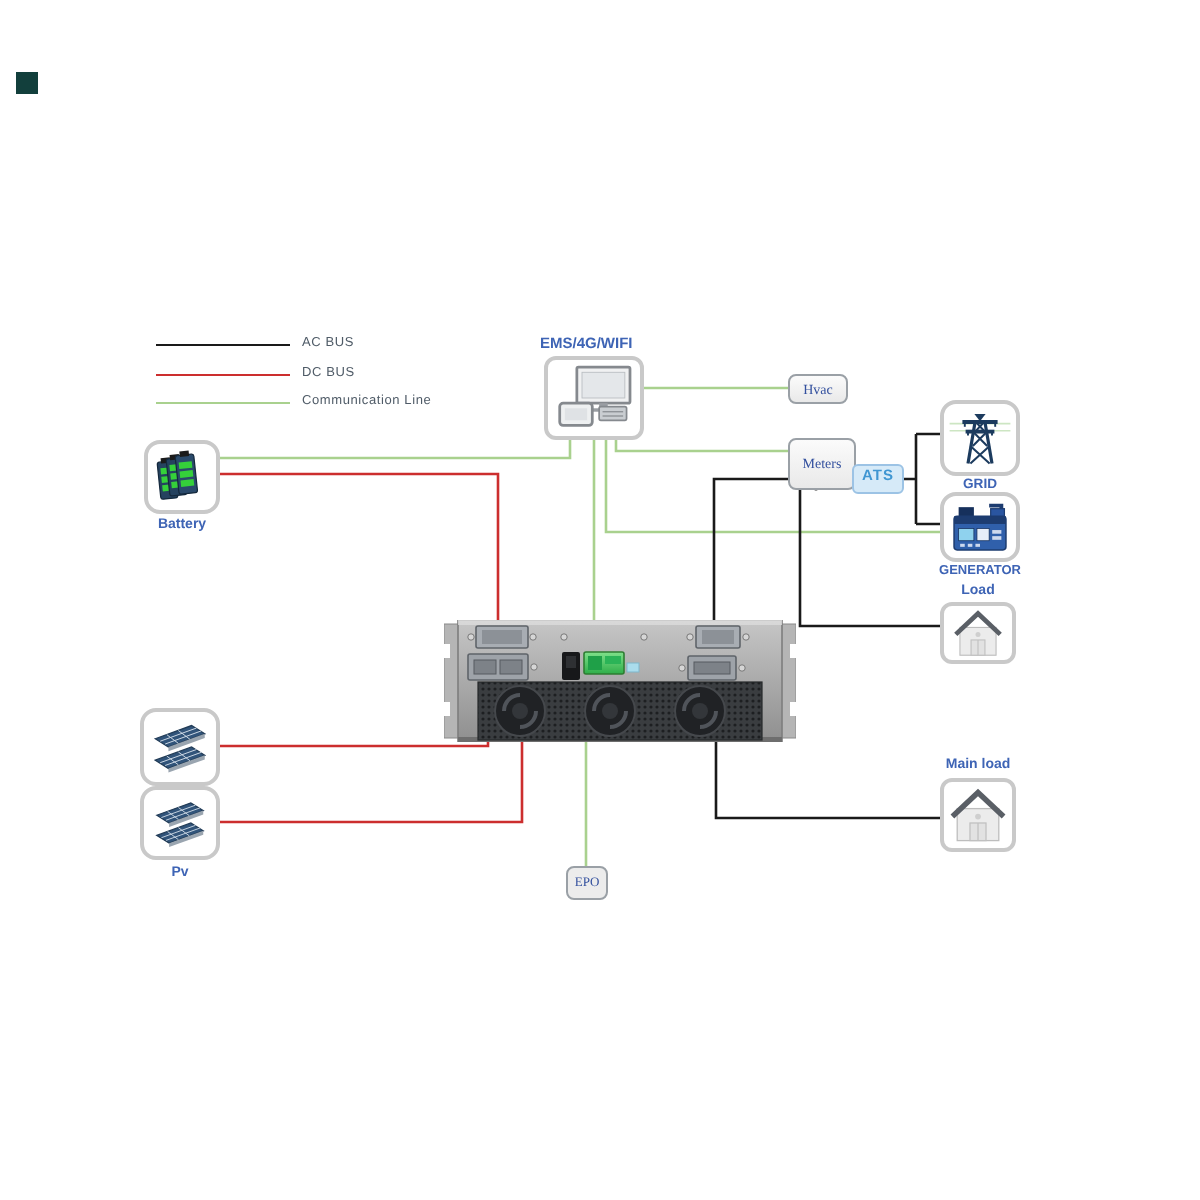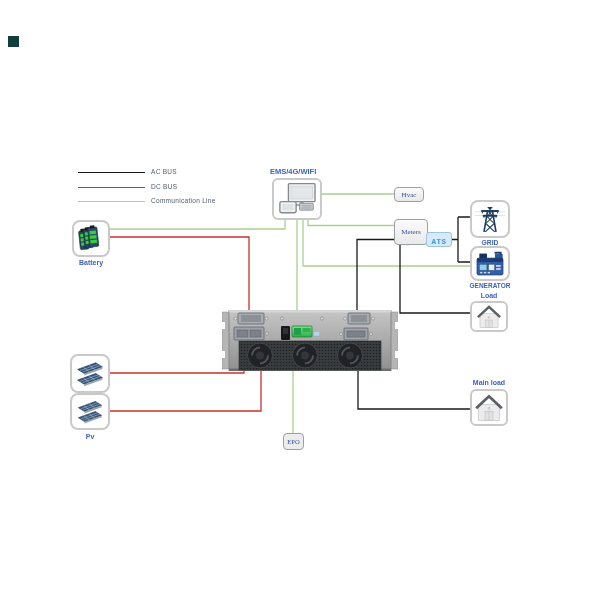"ATS" .ats-box { align-items: flex-end -> flex-start; font-family: Liberation Mono, monospace -> none }
